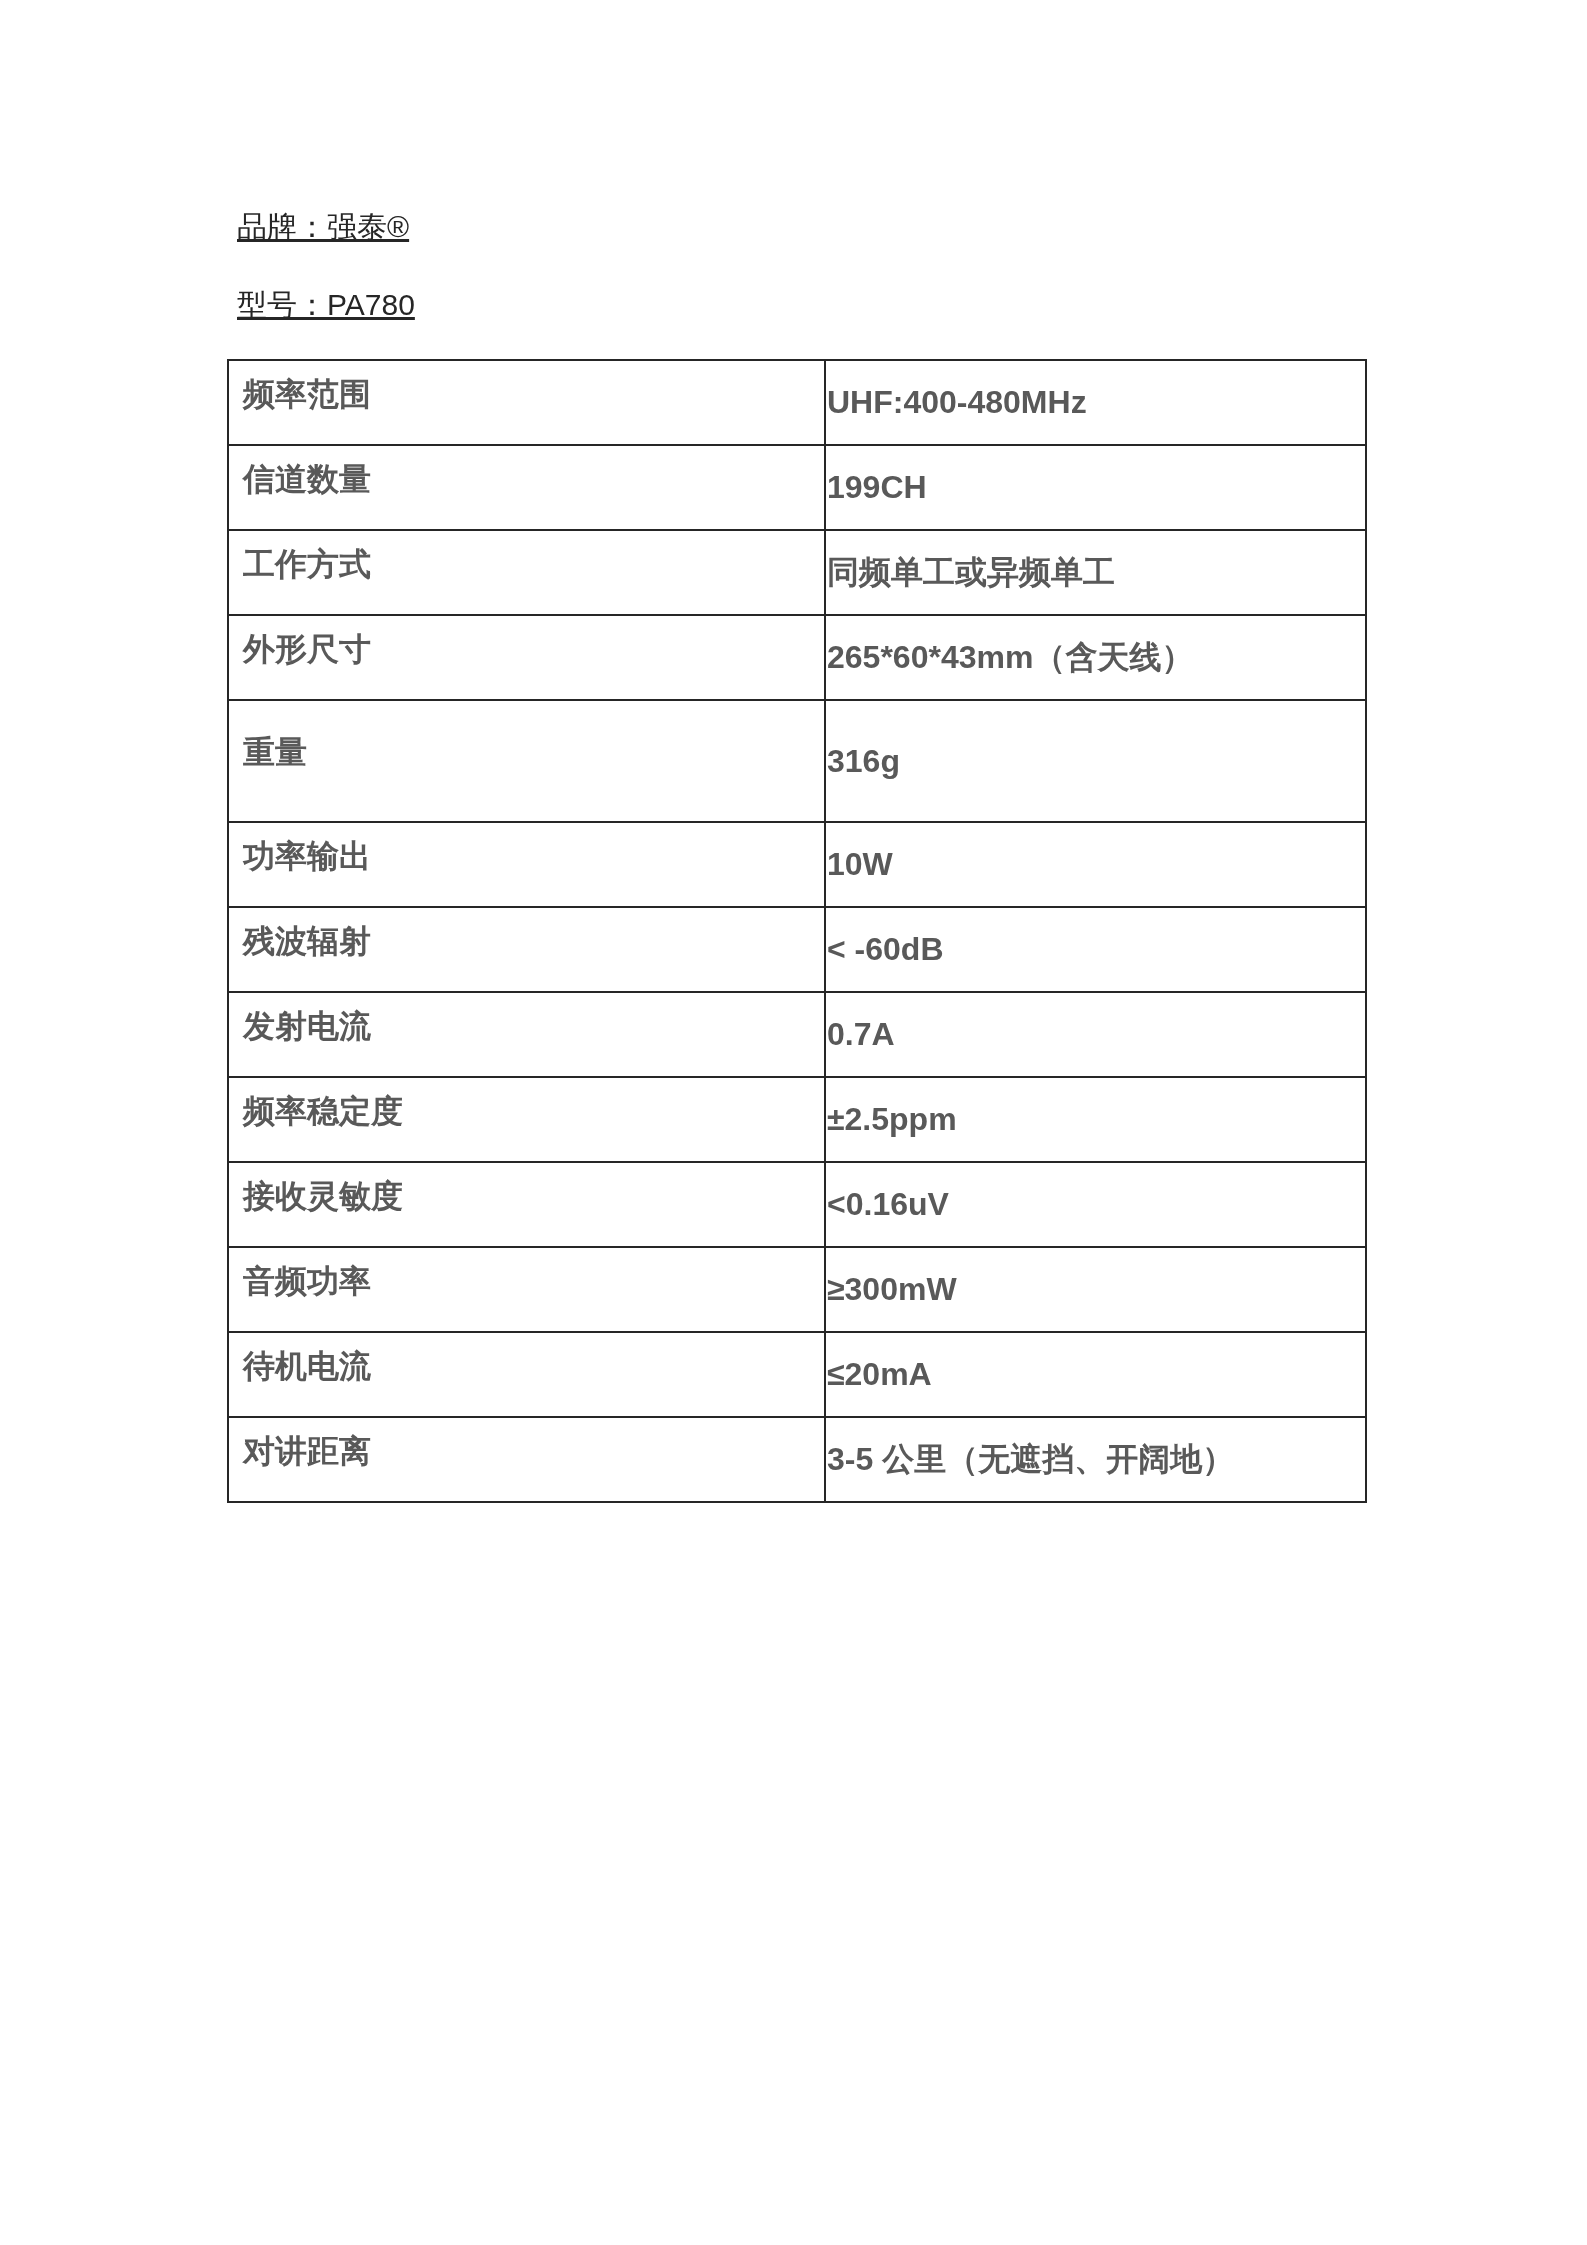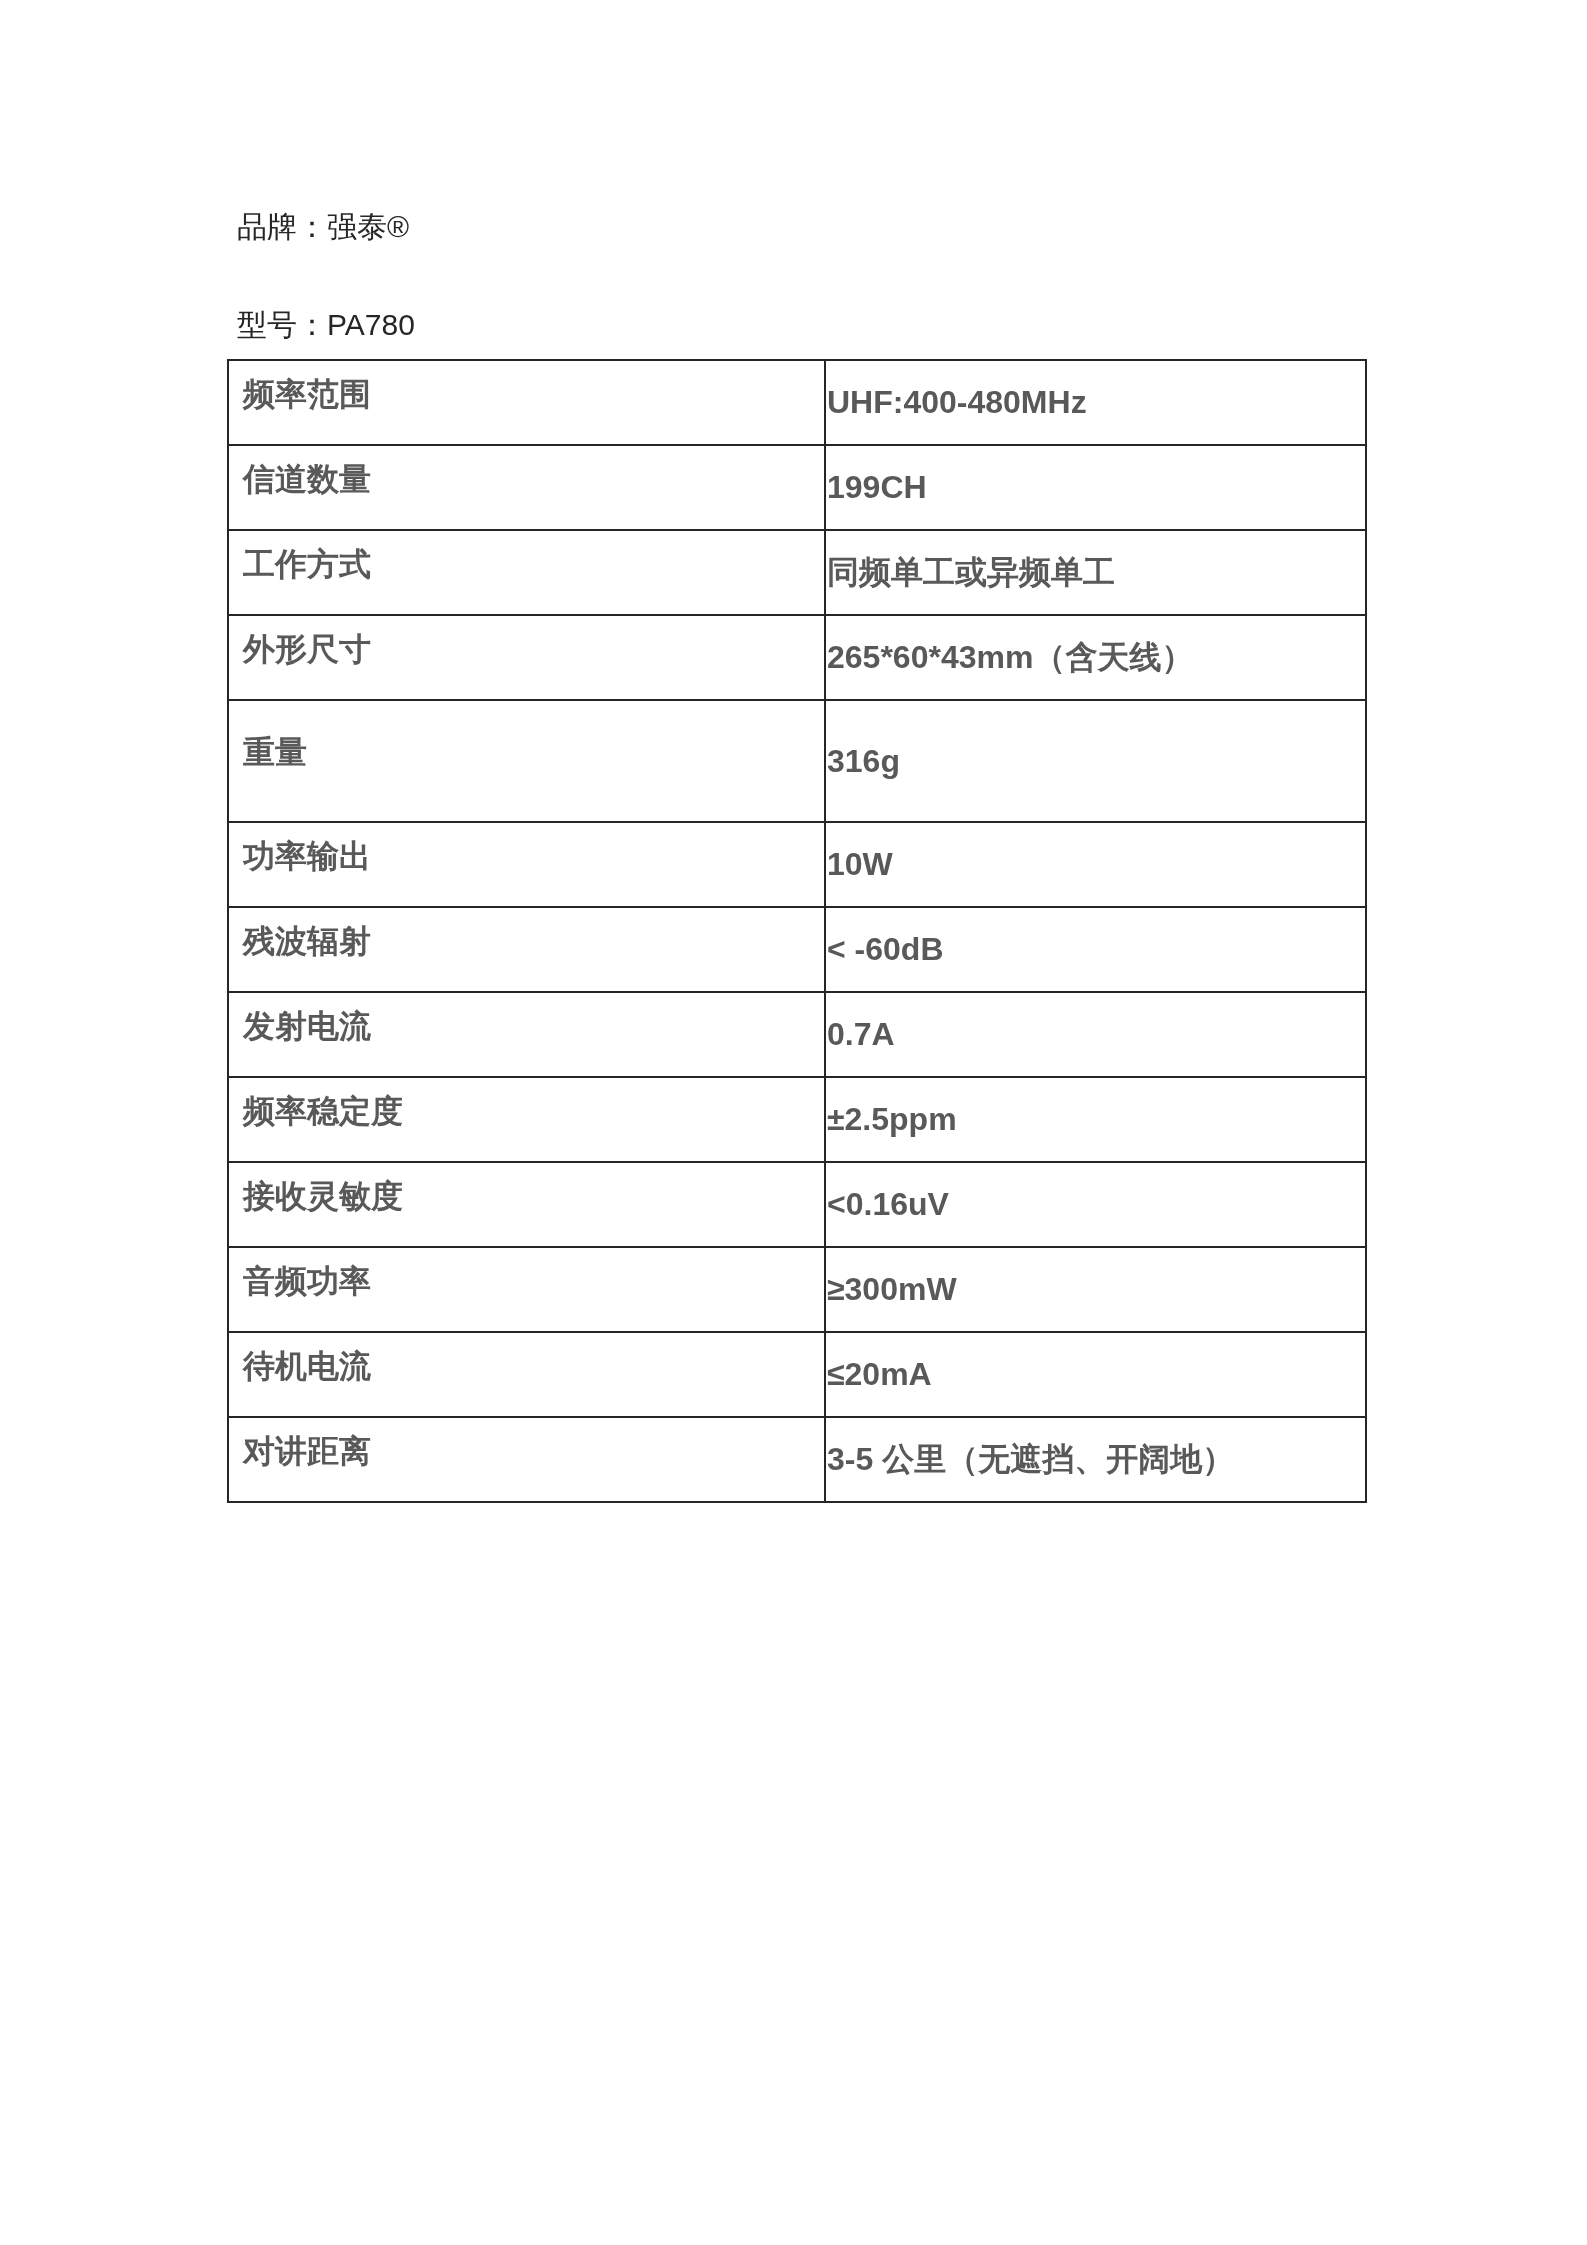"品牌：强泰®" .hline { text-decoration: none -> underline }
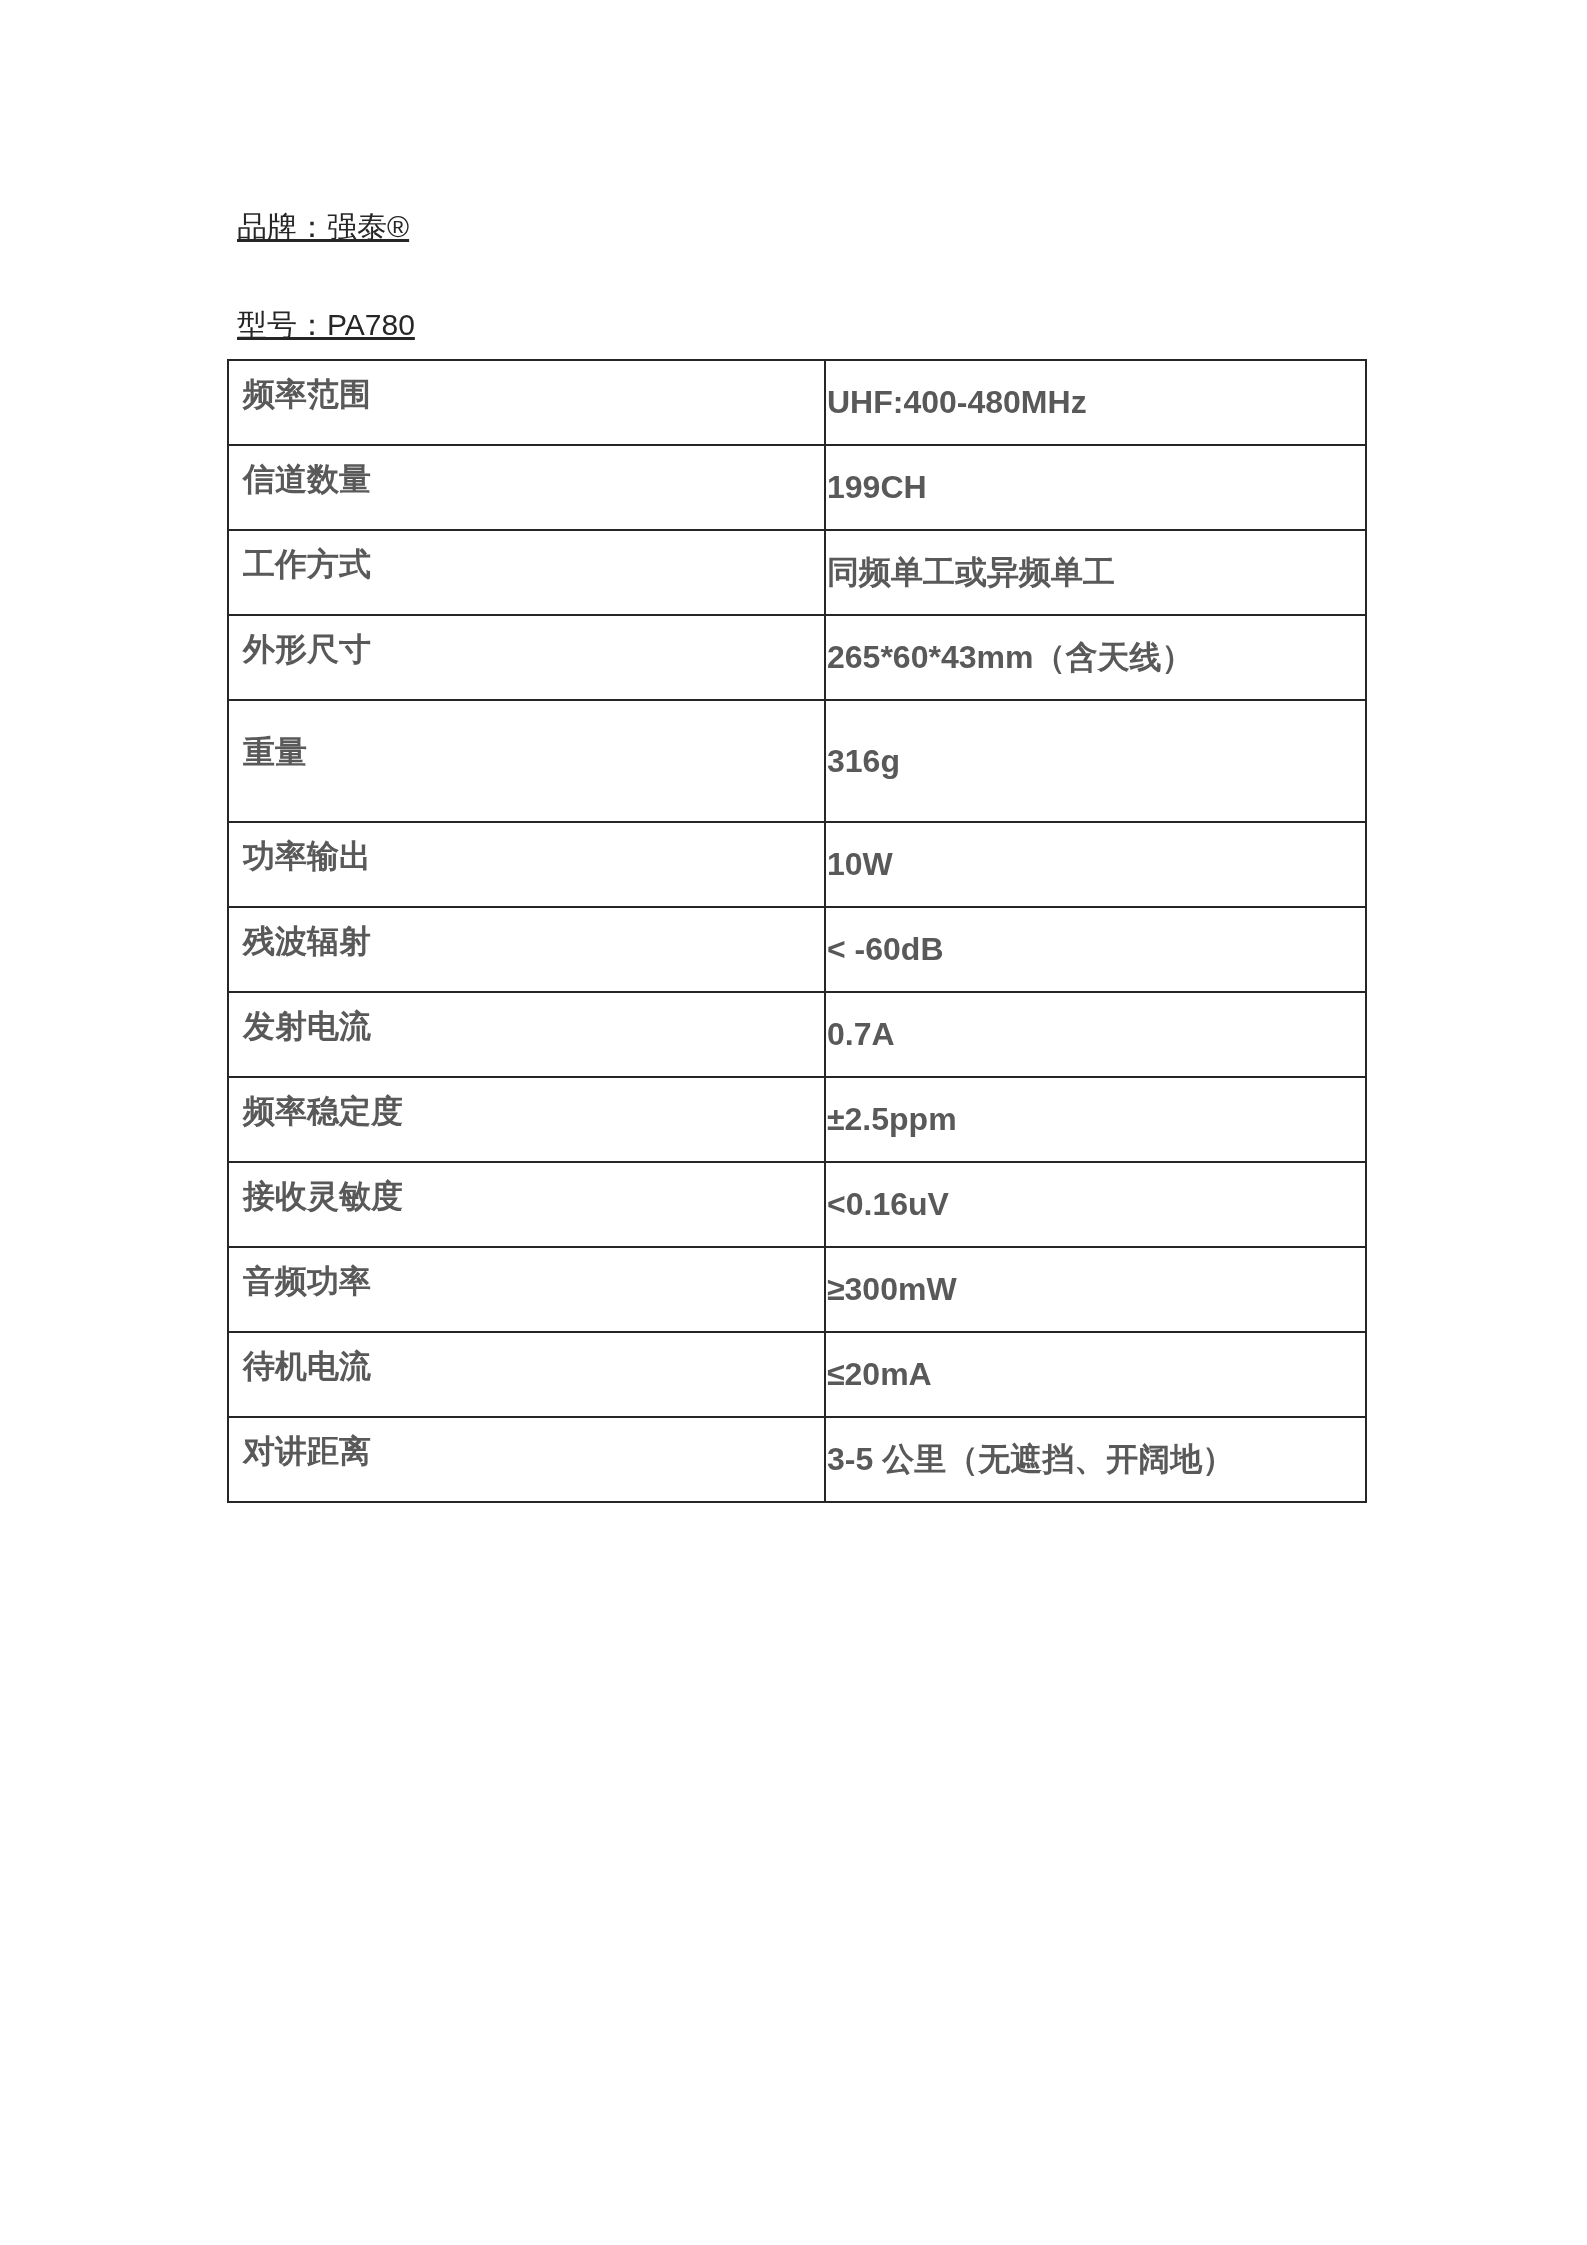"型号：PA780" .hline.model { top: 305px -> 285px }
